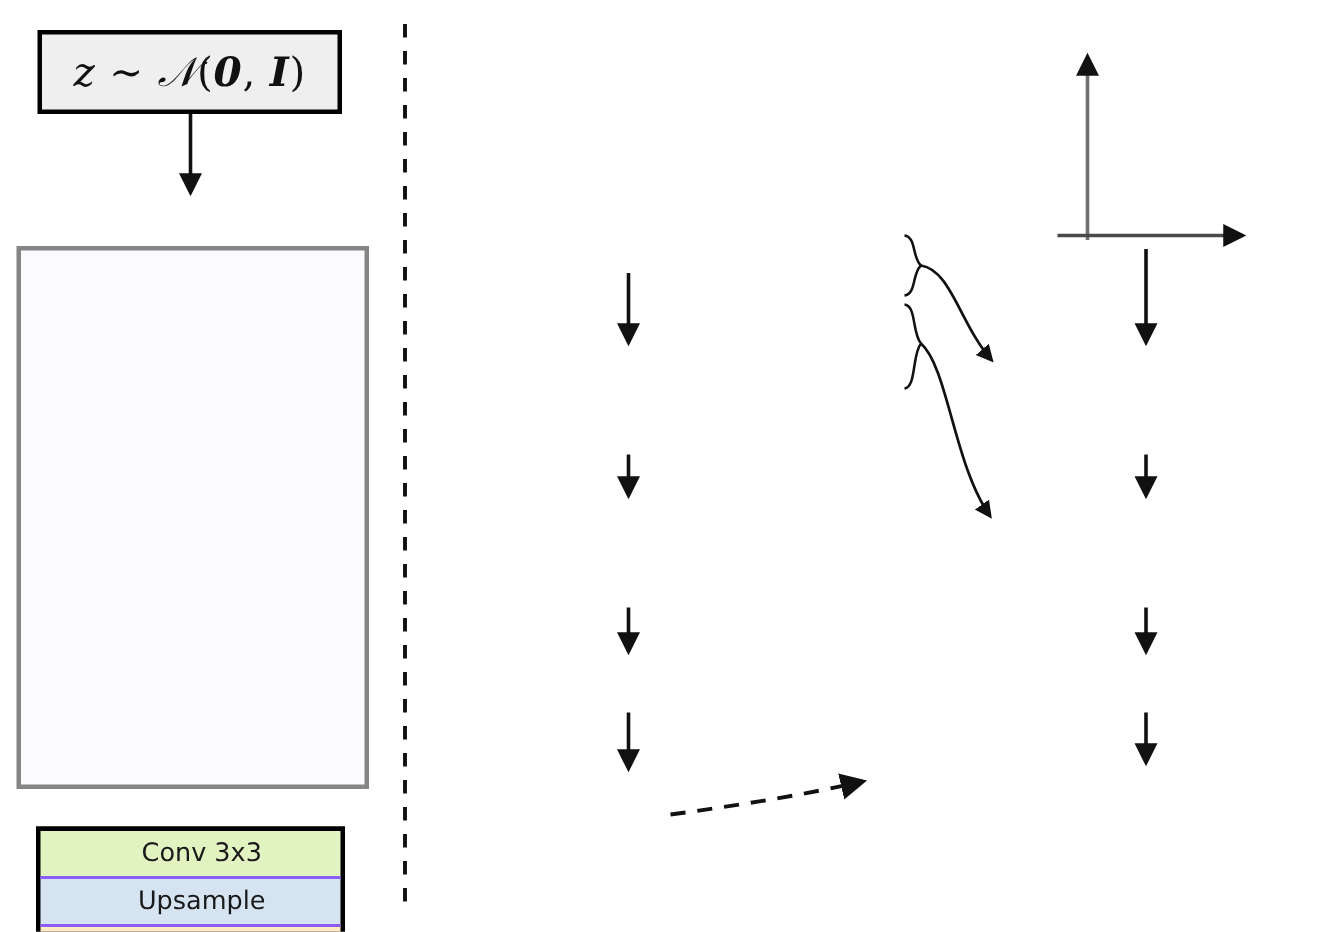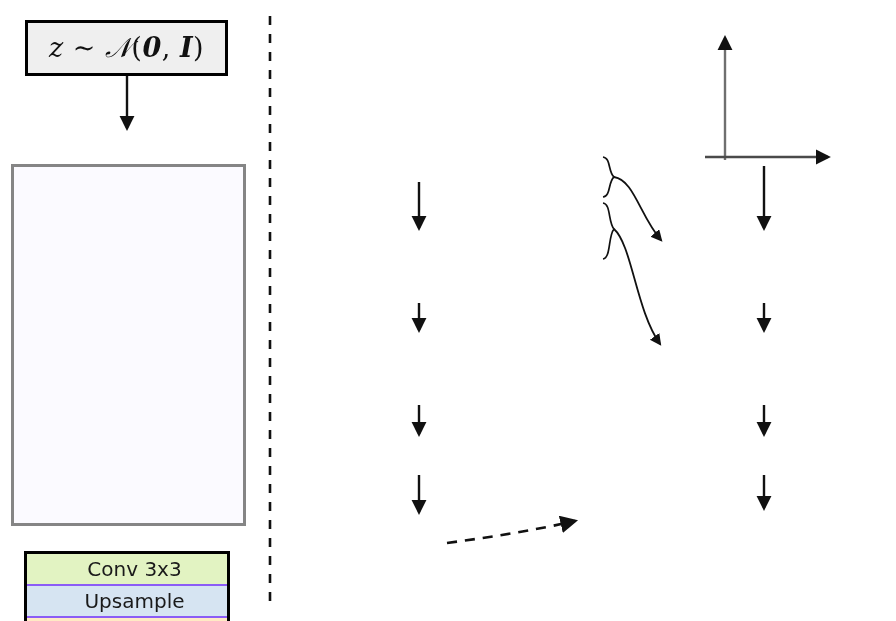"Conv 3x3" .layer { font-size: 20px -> 17px }
